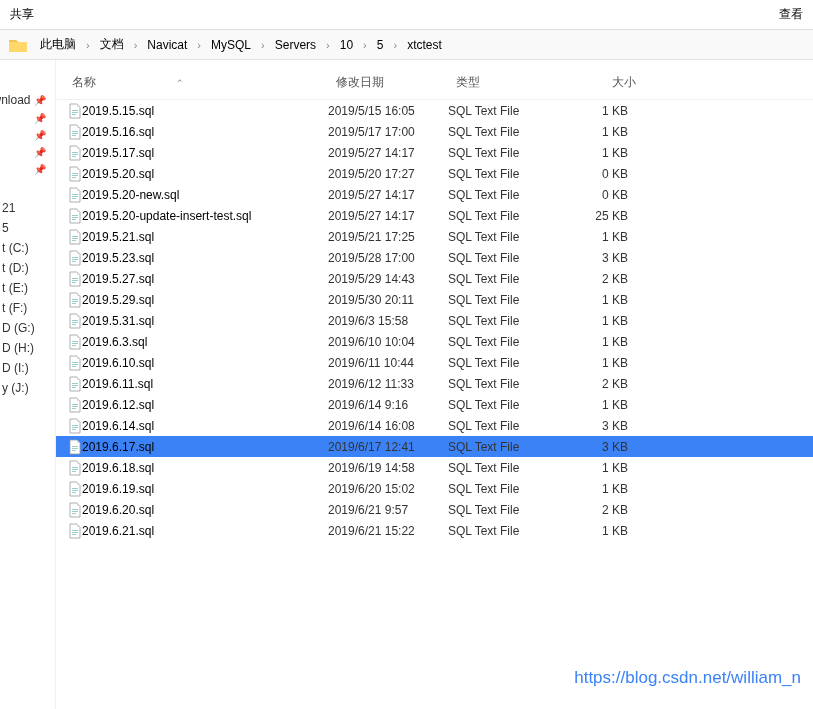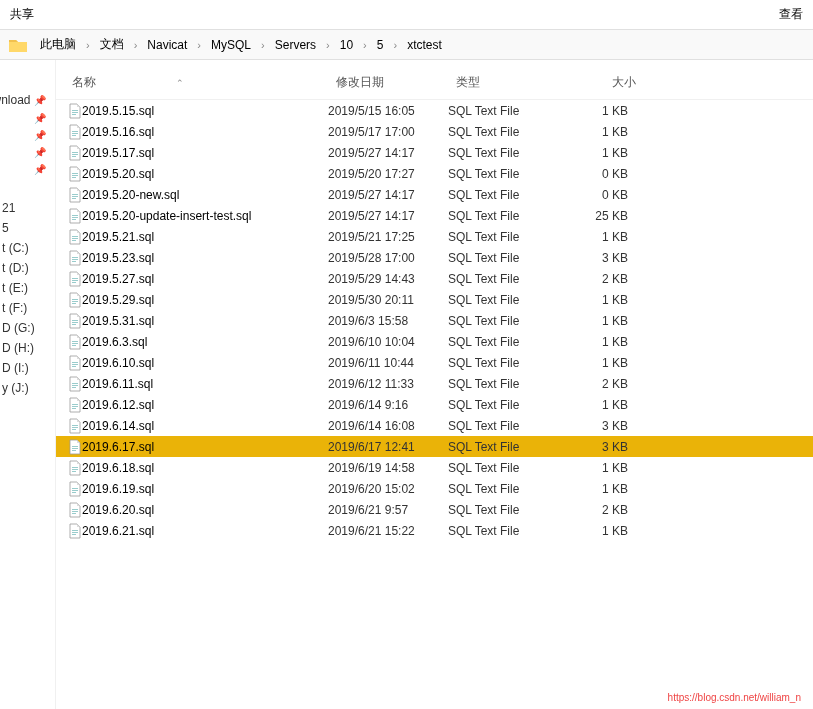"2019.6.17.sql" .file-row.selected { background: #eab308 -> #3b82f6 }
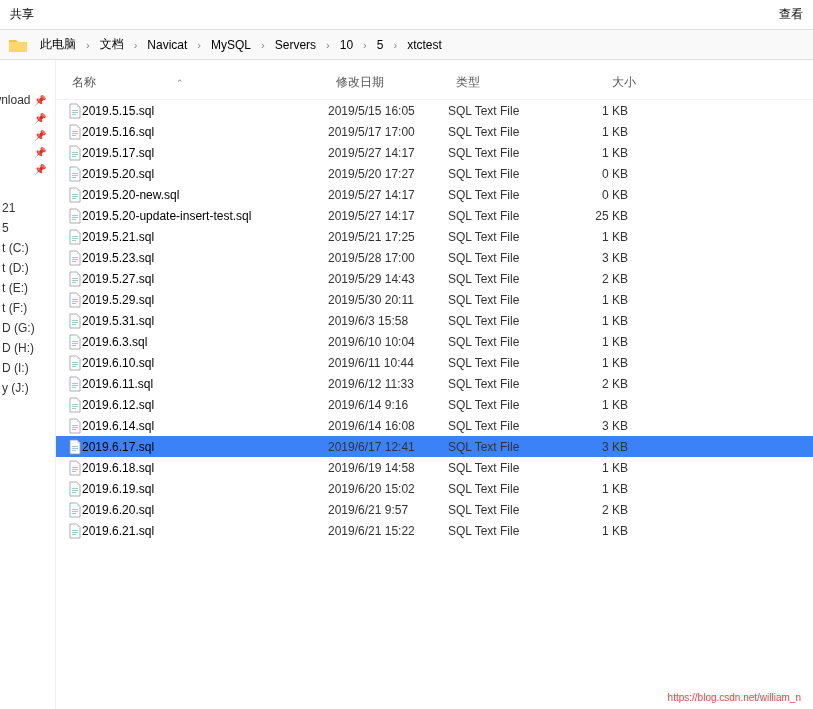"https://blog.csdn.net/william_n" .watermark { bottom: 10px -> 25px; color: #ef4444 -> #3b82f6; font-size: 10px -> 17px }
